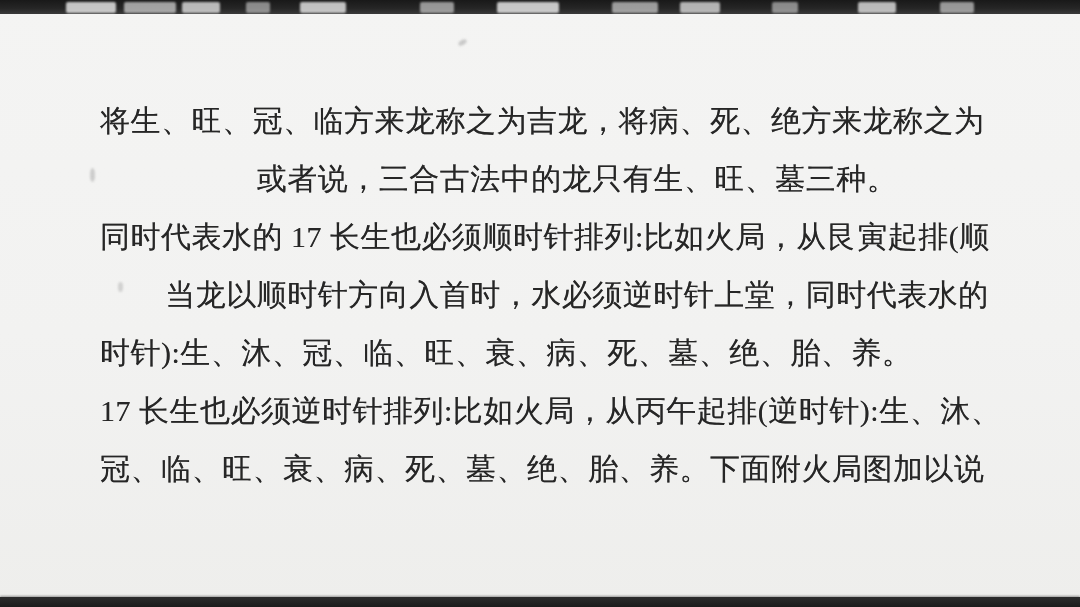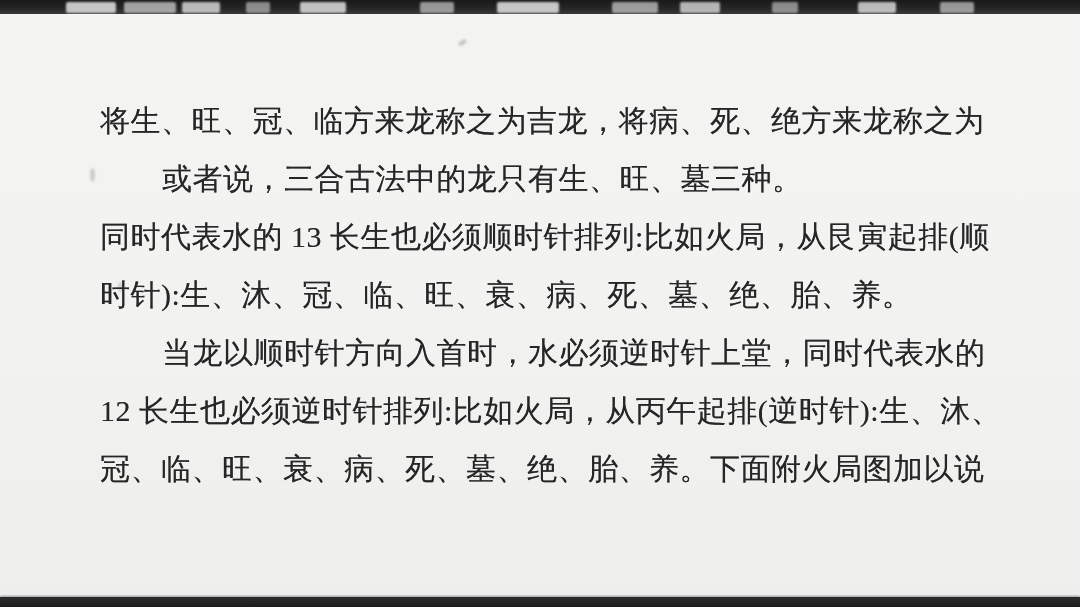"或者说，三合古法中的龙只有生、旺、墓三种。" .line.indent { text-align: none -> center }
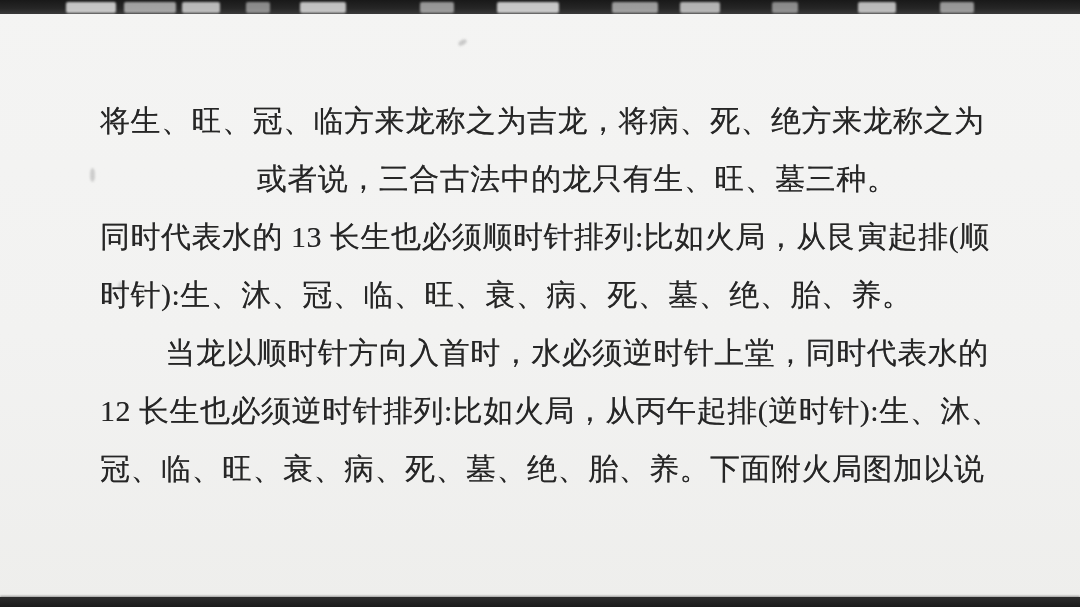"同时代表水的 13 长生也必须顺时针排列:比如火局，从艮寅起排(顺" div.line { text: 13 -> 17 }
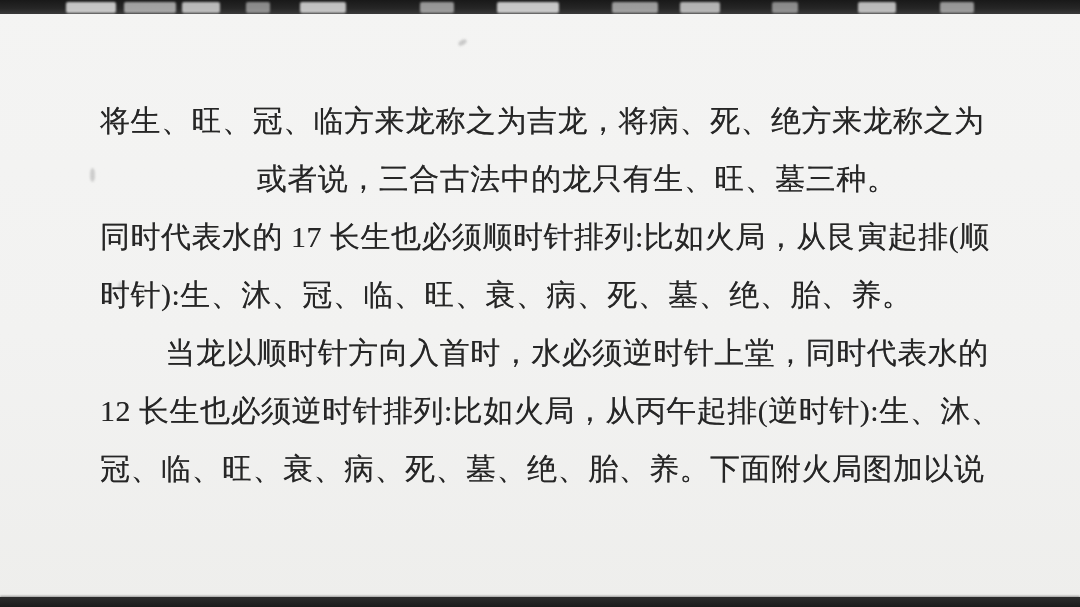"时针):生、沐、冠、临、旺、衰、病、死、墓、绝、胎、养。" div.line { order: before "当龙以顺时针方向入首时，水必须逆时针上堂，同时代表水的" -> after "当龙以顺时针方向入首时，水必须逆时针上堂，同时代表水的" }
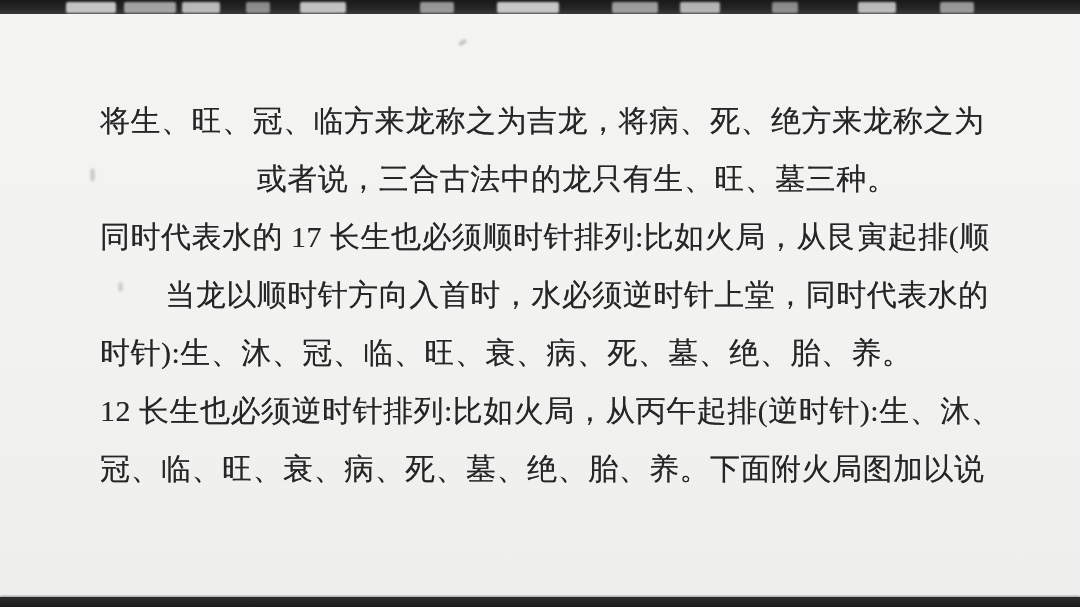"12 长生也必须逆时针排列:比如火局，从丙午起排(逆时针):生、沐、" div.line { text: 12 -> 17 }
